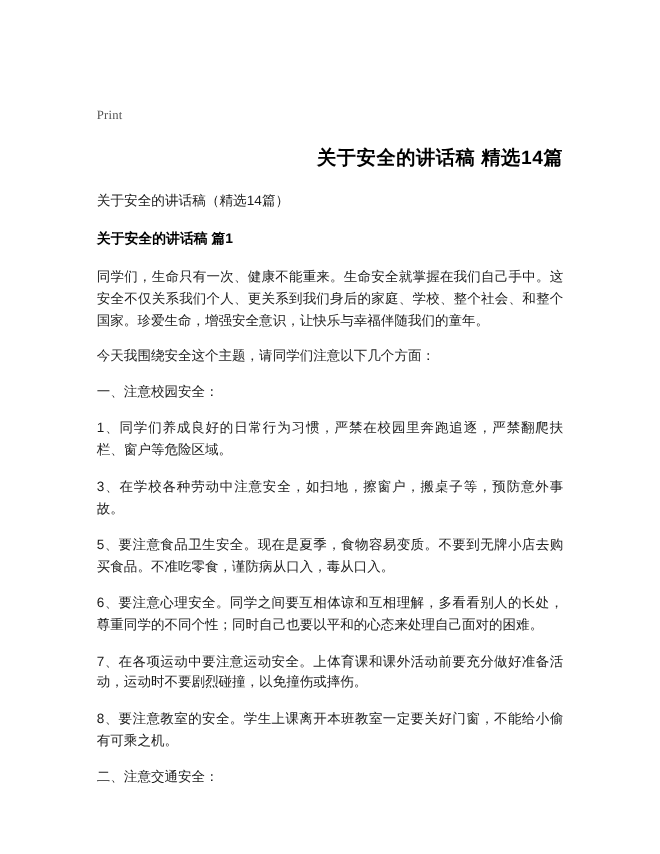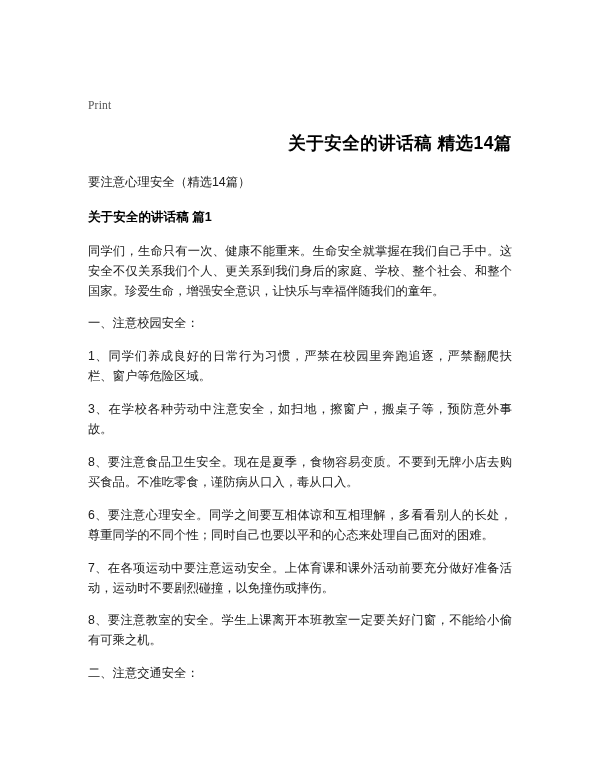"要注意心理安全（精选14篇）" p.subtitle { text: 要注意心理安全 -> 关于安全的讲话稿 }
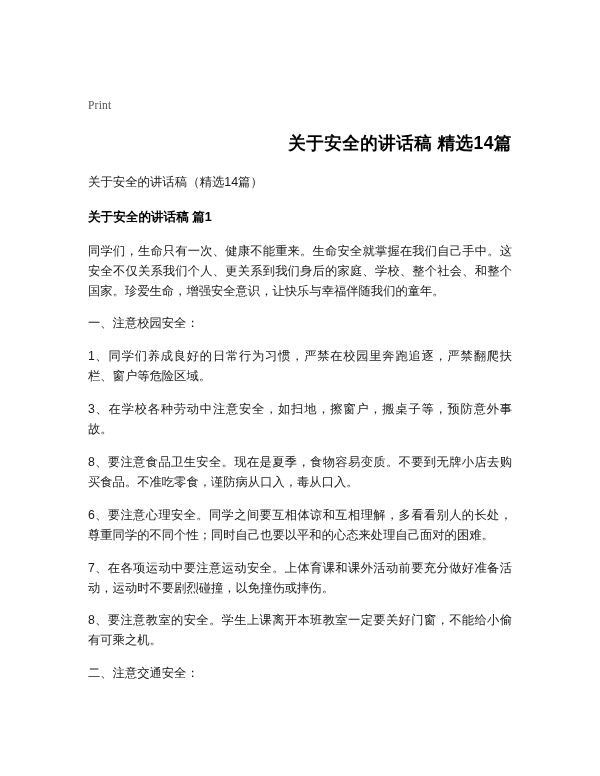"今天我围绕安全这个主题，请同学们注意以下几个方面：" p.para { html: none -> <p>今天我围绕安全这个主题，请同学们注意以下几个方面：</p> }
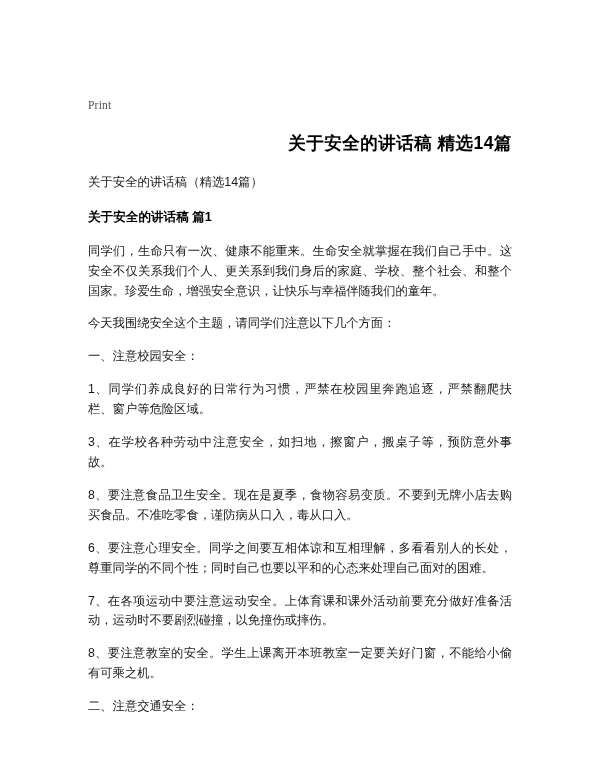"8、要注意食品卫生安全。现在是夏季，食物容易变质。不要到无牌小店去购买食品。不准" p.para { text: 8 -> 5 }
